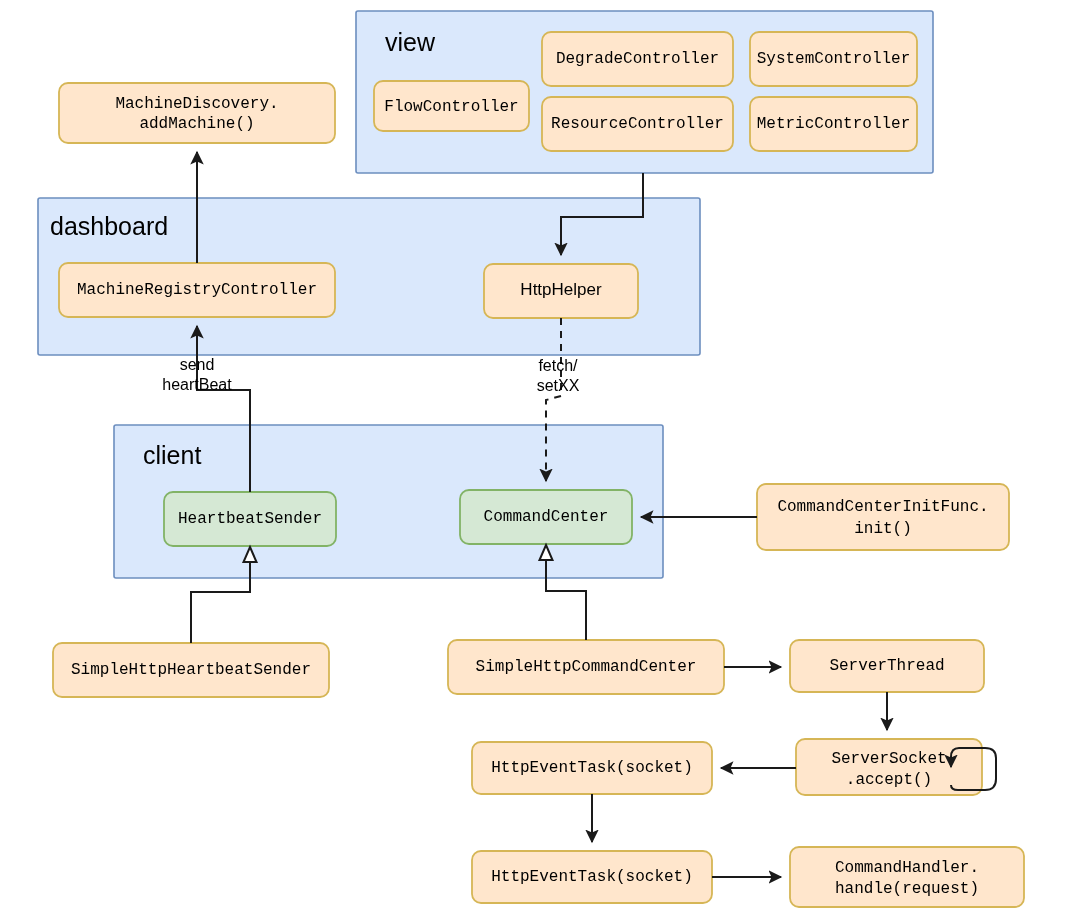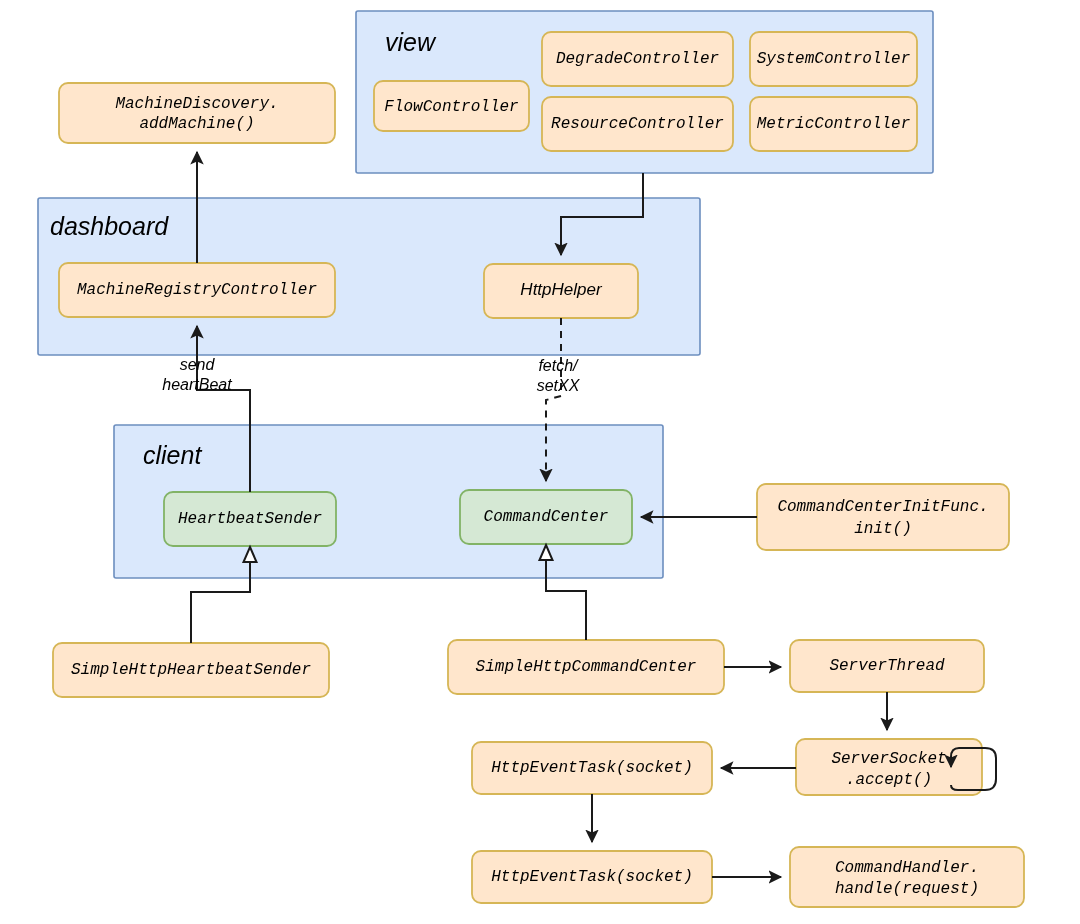"view" #diagram-root { font-style: italic -> none }
